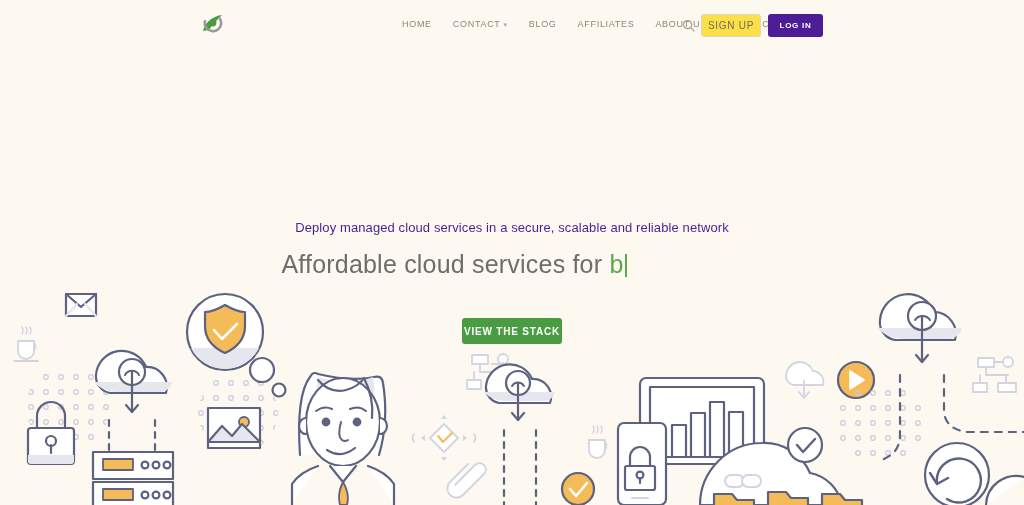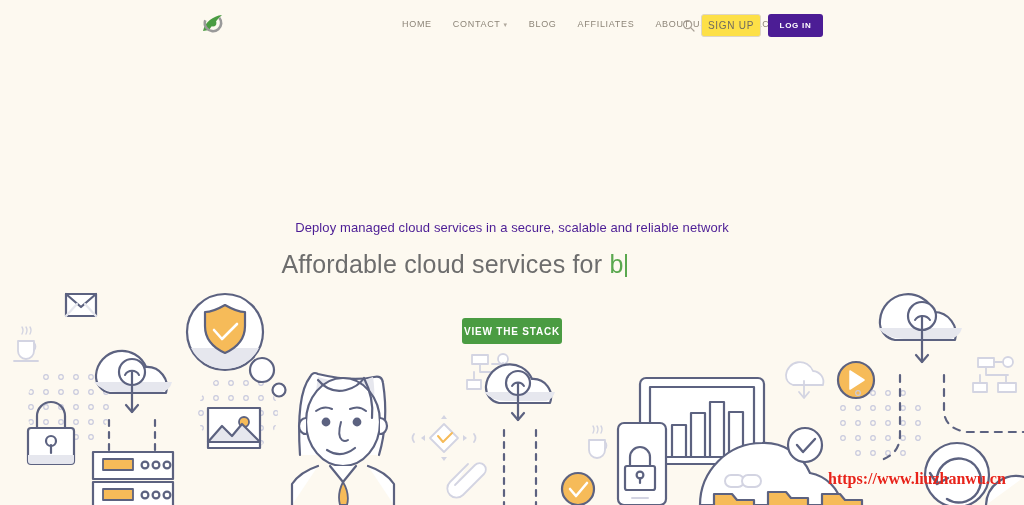"https://www.liuzhanwu.cn" div.watermark { html: <div>https://www.liuzhanwu.cn</div> -> none }
